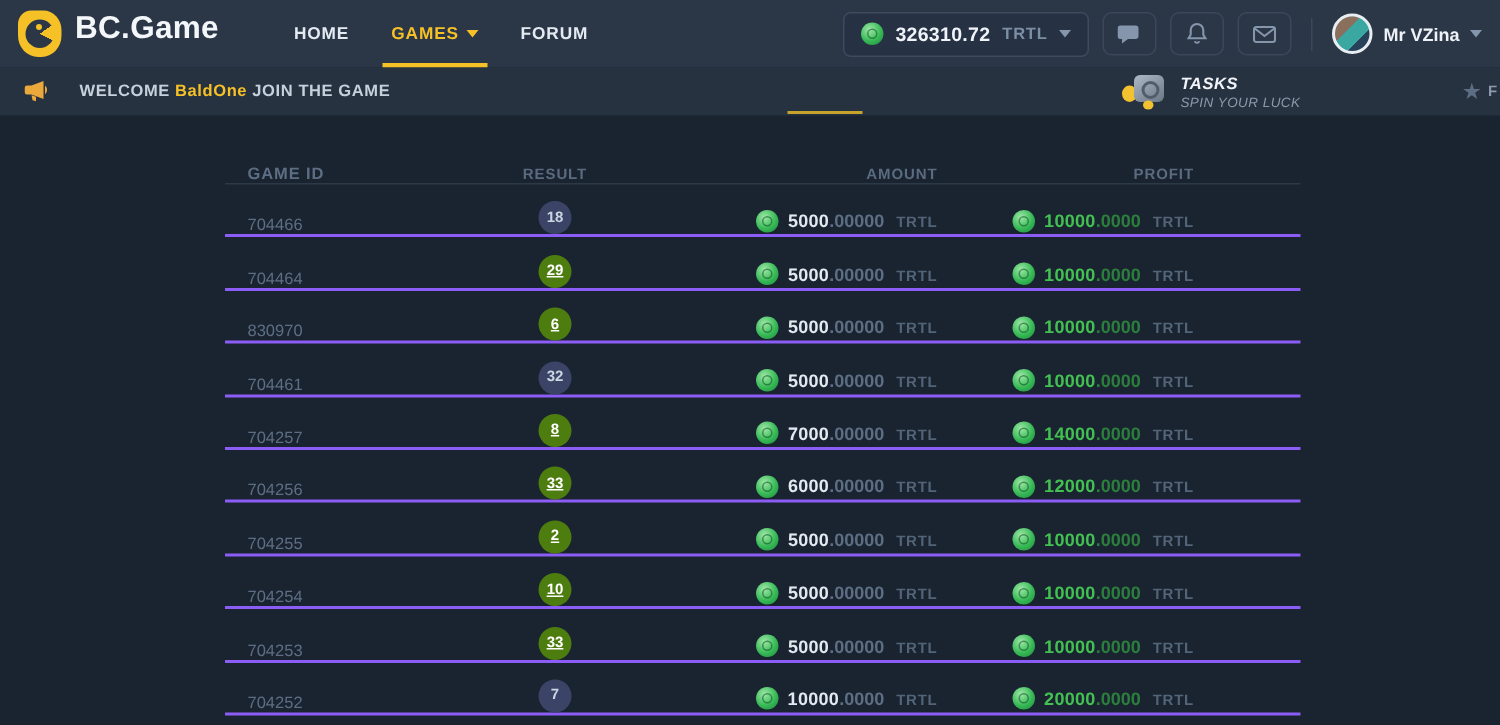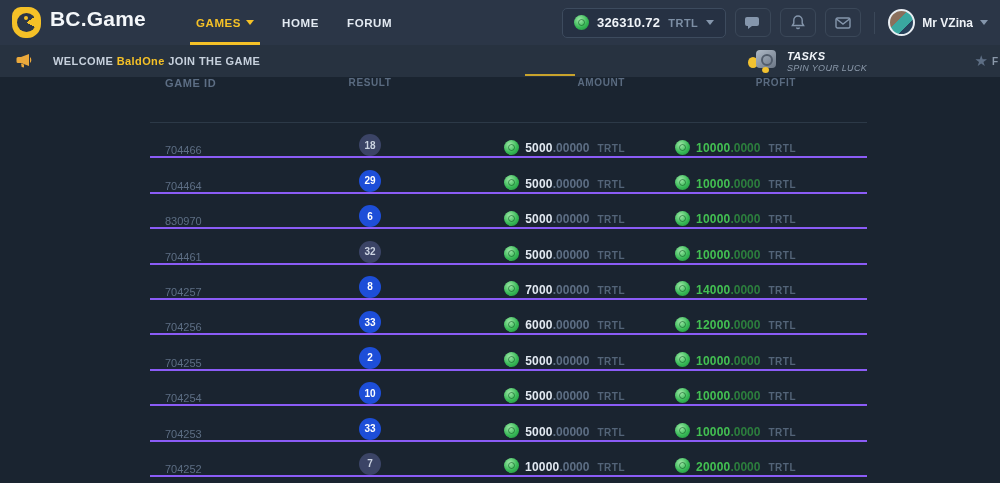"GAMES" div.nav-item { order: before "HOME" -> after "HOME" }
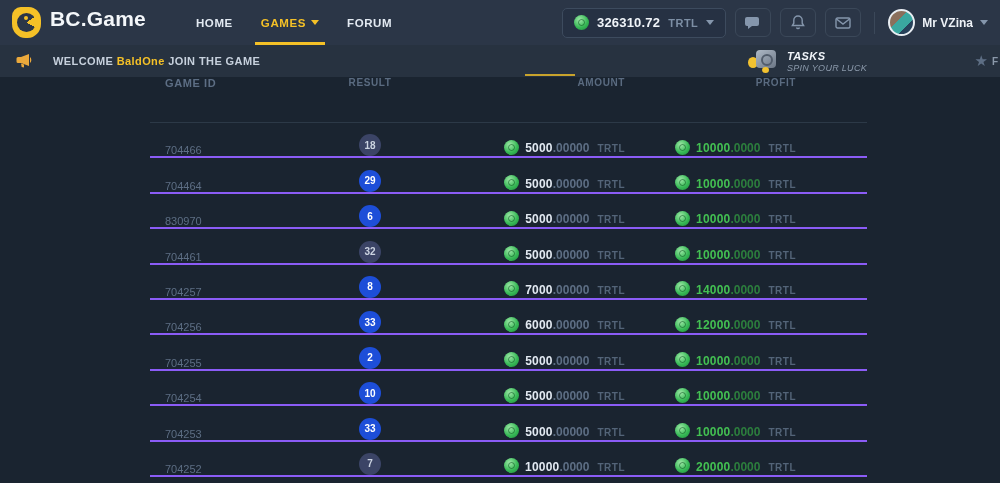"GAME ID" .thead { align-items: flex-start -> flex-end }
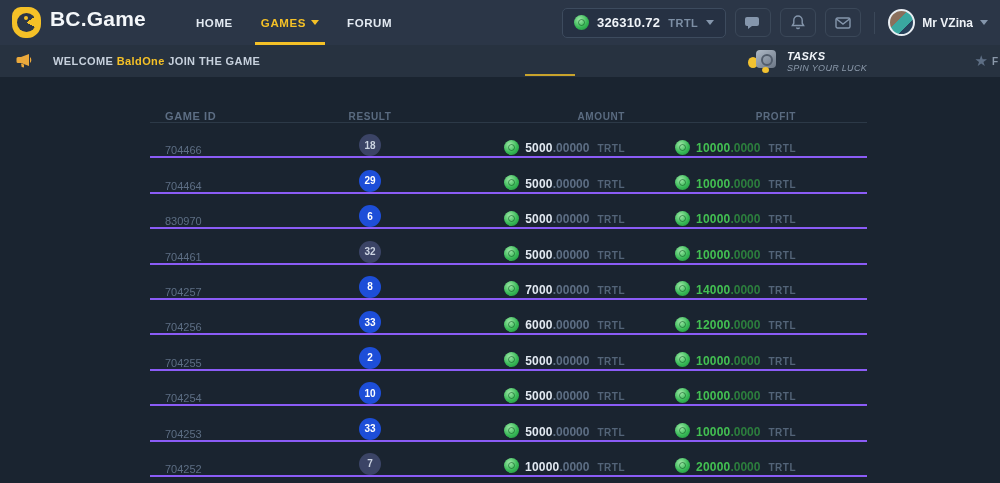"29" .badge.red { background: #1d4ed8 -> #4d7c0f; text-decoration: none -> underline }
